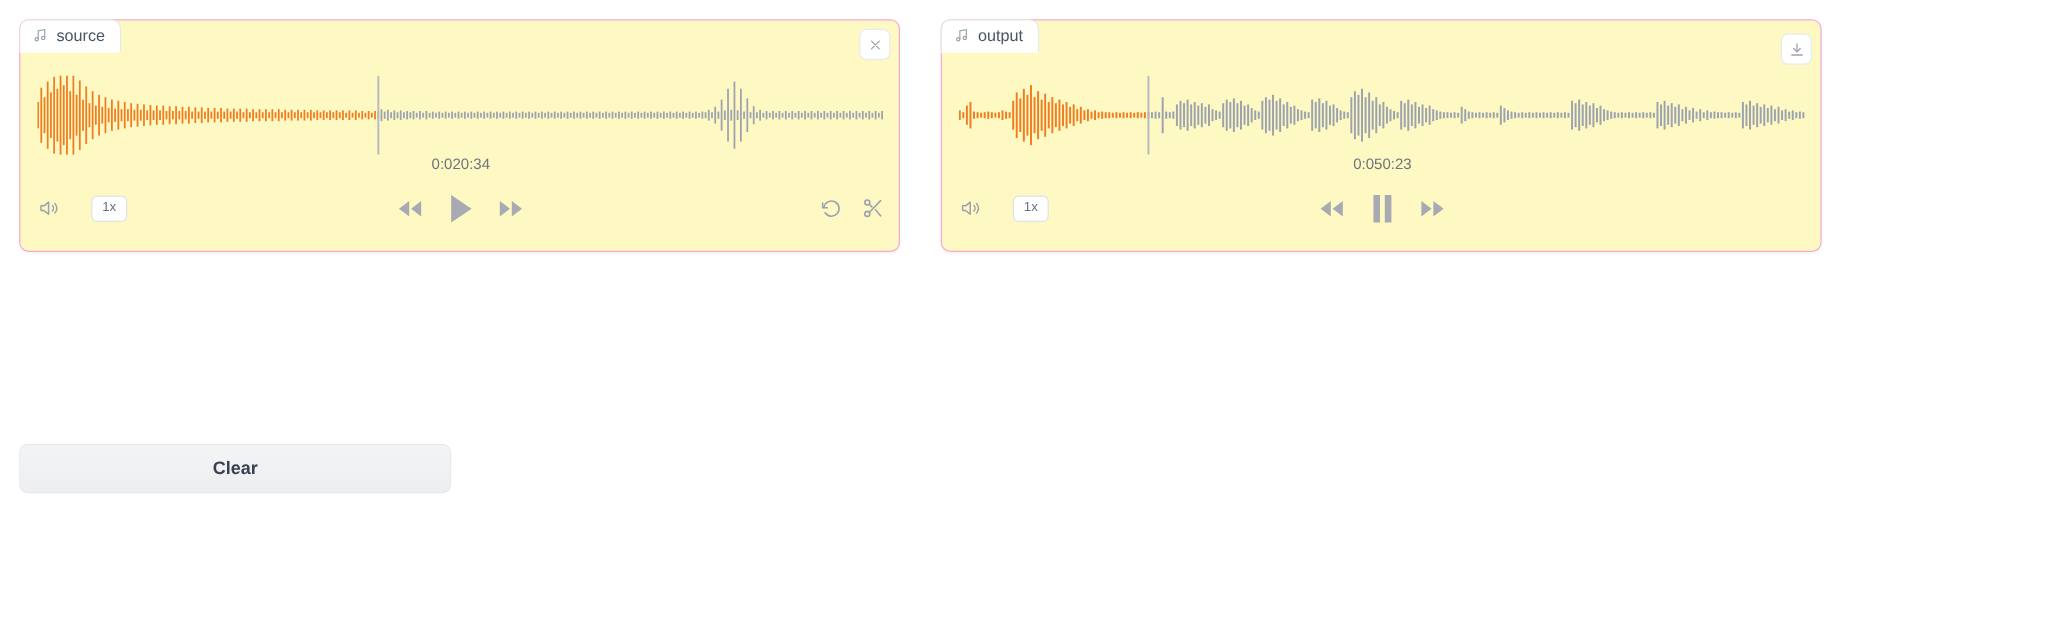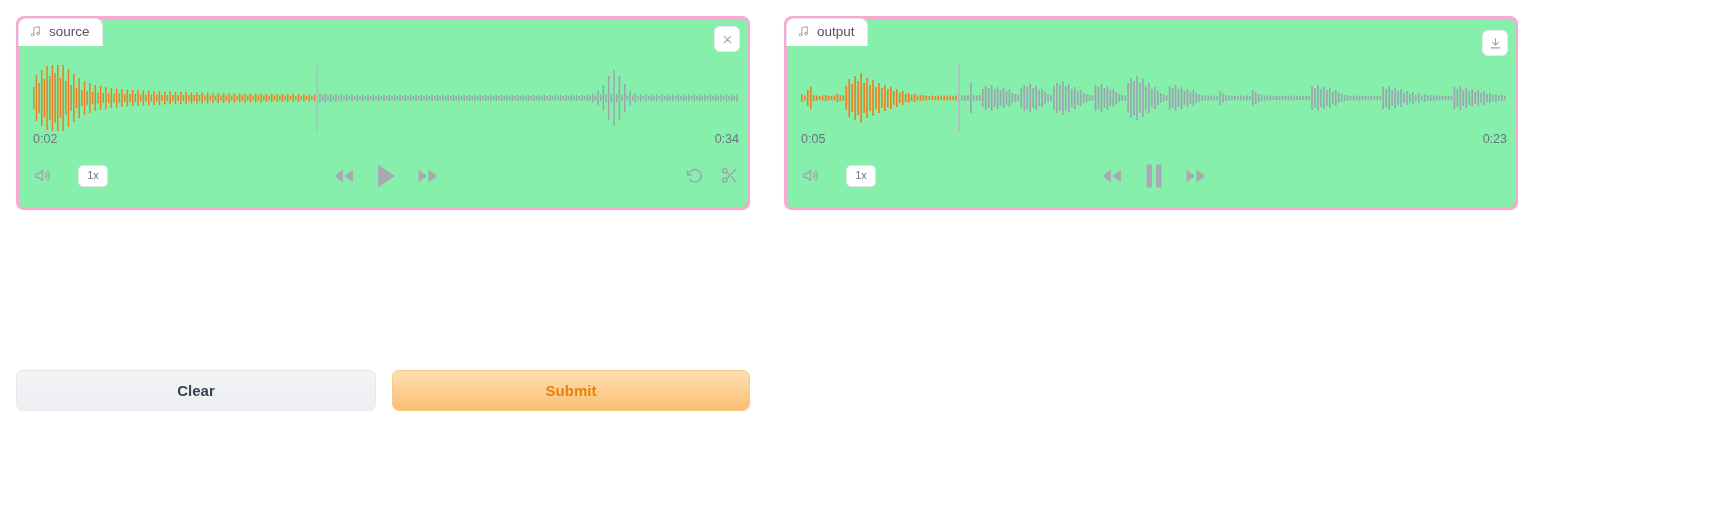"source" .audio-panel { background: #86efac -> #fef9c3; border: 3px solid #f9a8d4 -> 1px solid #f9a8d4 }
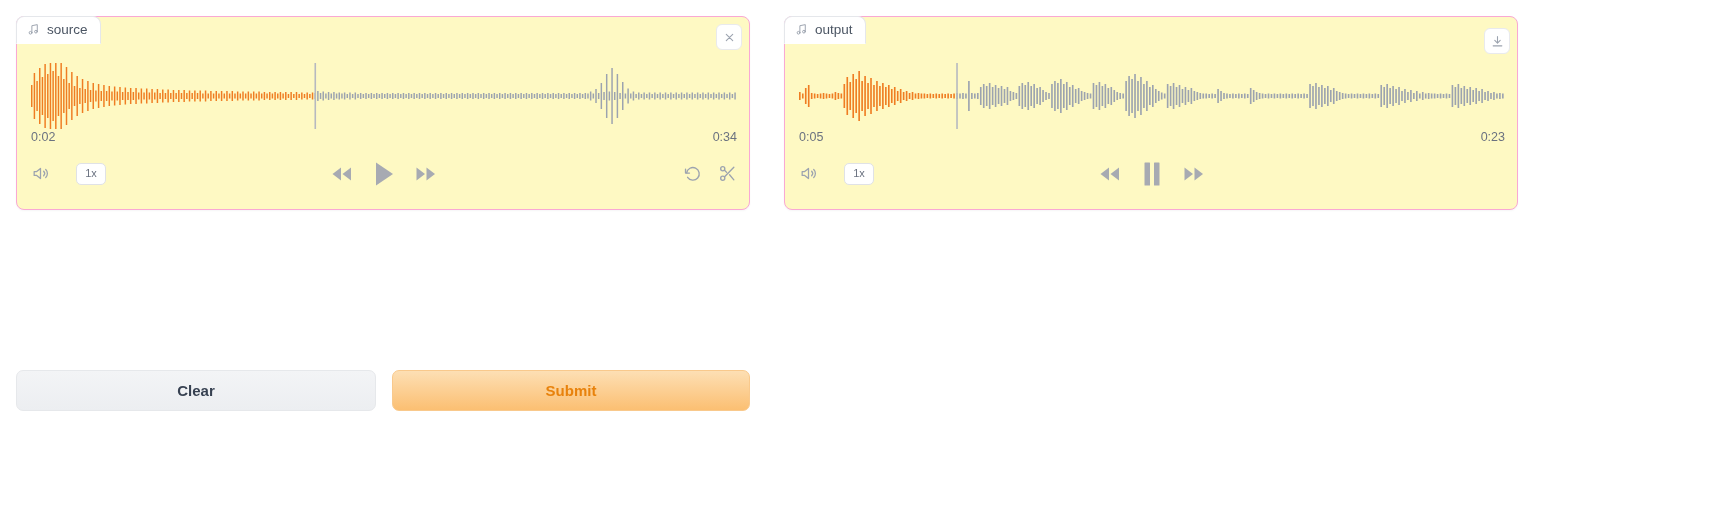"0:02" .time-row { justify-content: space-between -> center }
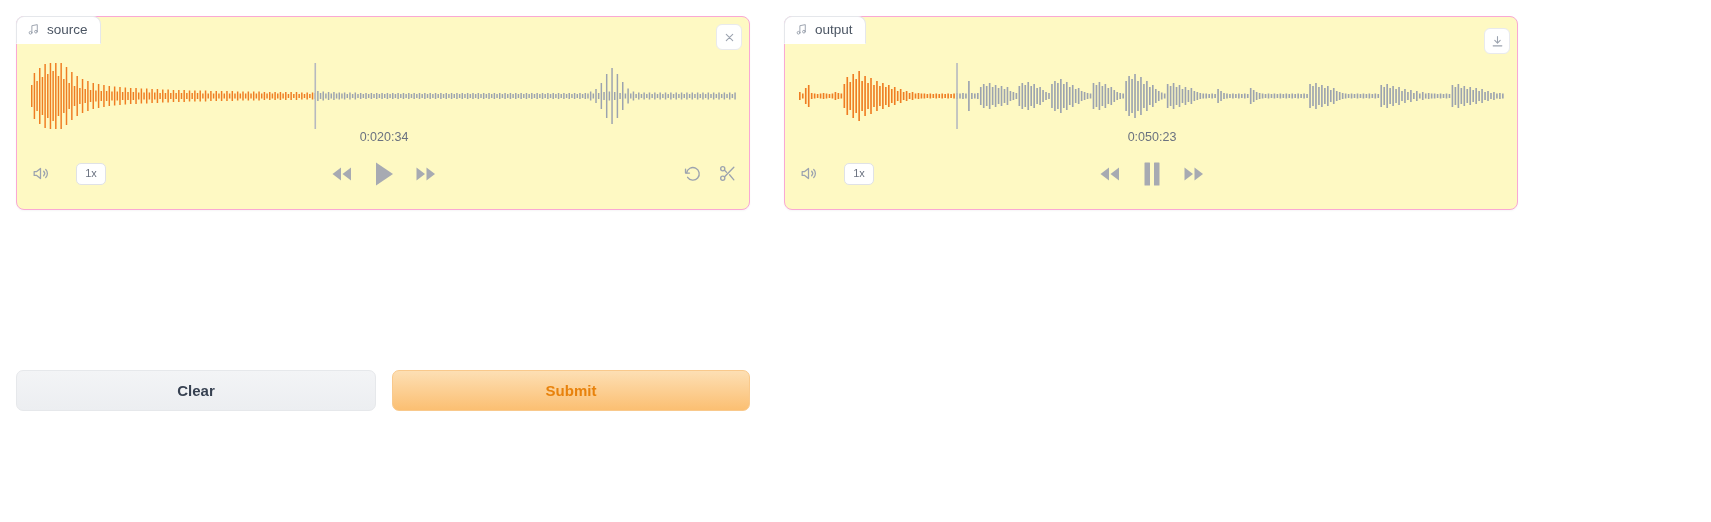"Submit" div.btn { html: <div>Submit</div> -> none }
